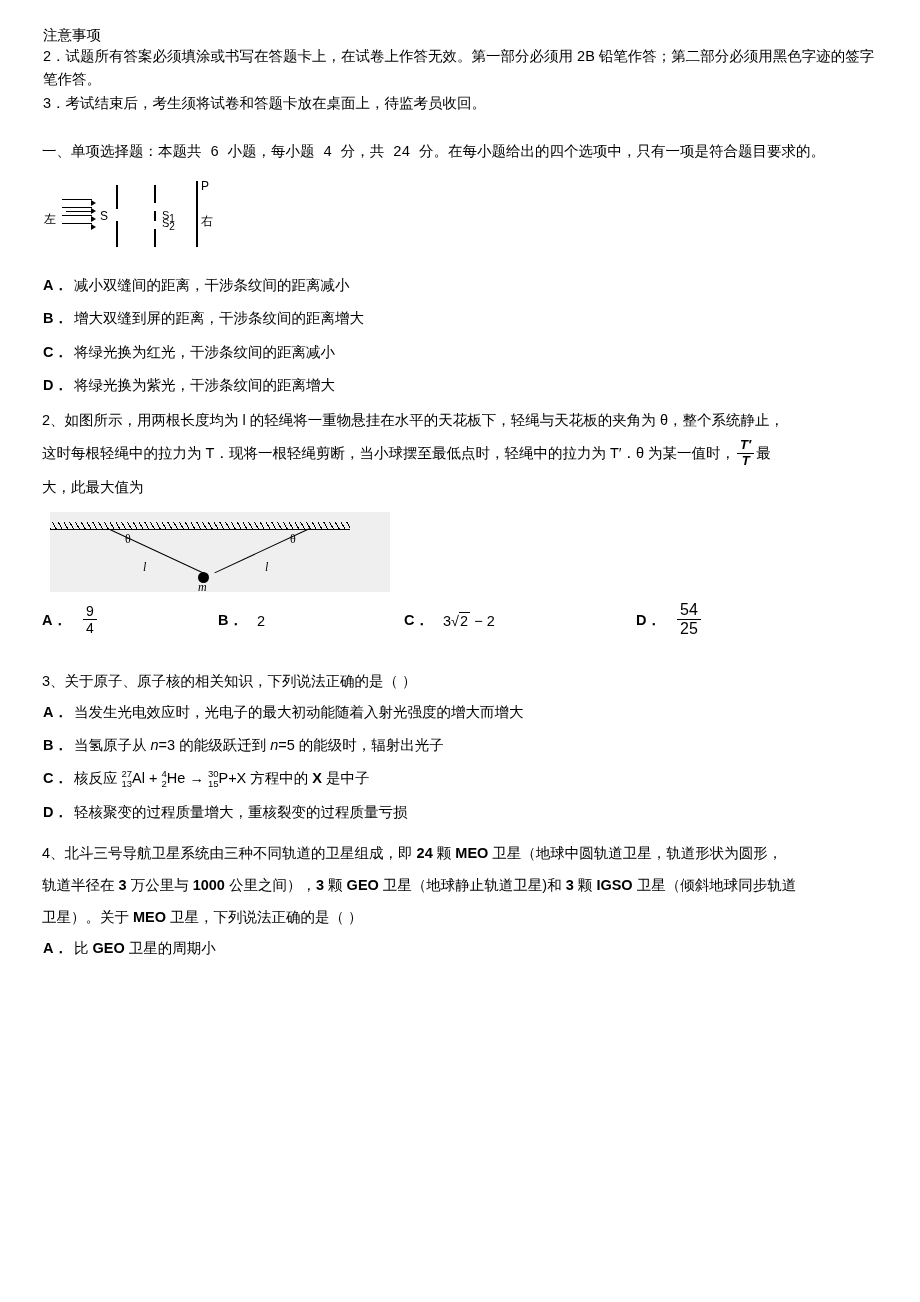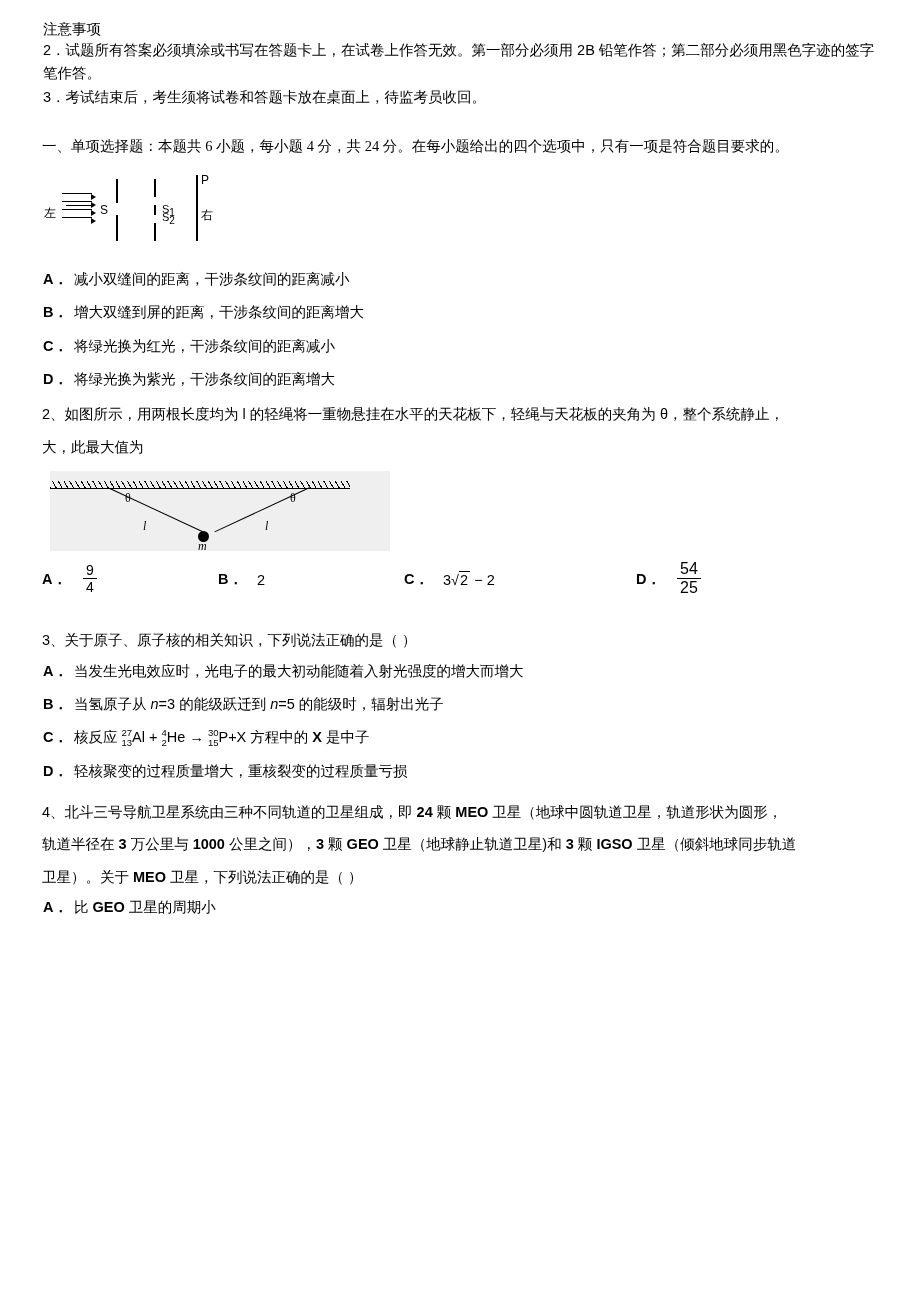"注意事项" .notice-head { margin-top: 20px -> 26px }
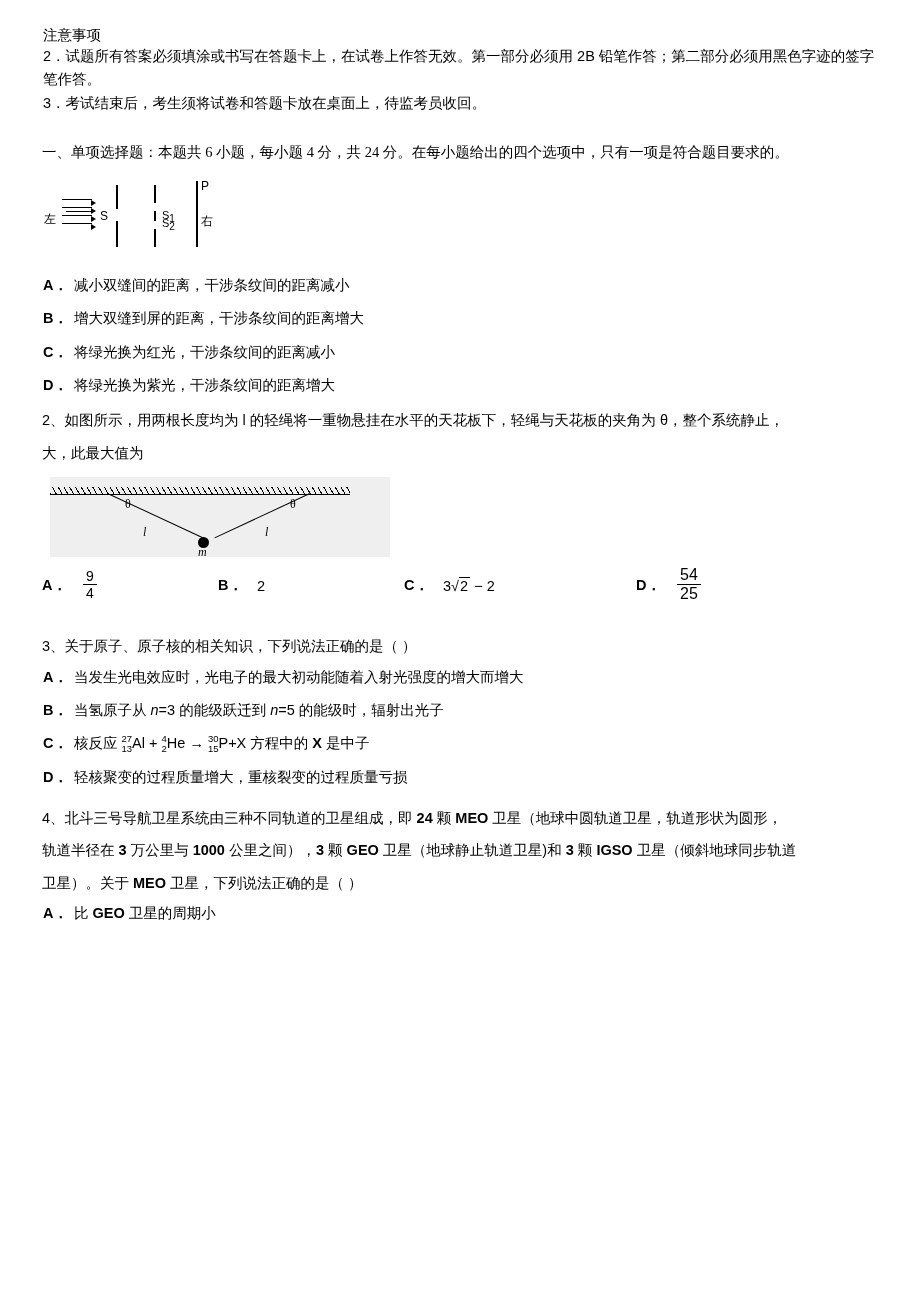"一、单项选择题：本题共 6 小题，每小题 4 分，共" .sec-head { font-family: Liberation Serif, serif -> Liberation Mono, monospace }
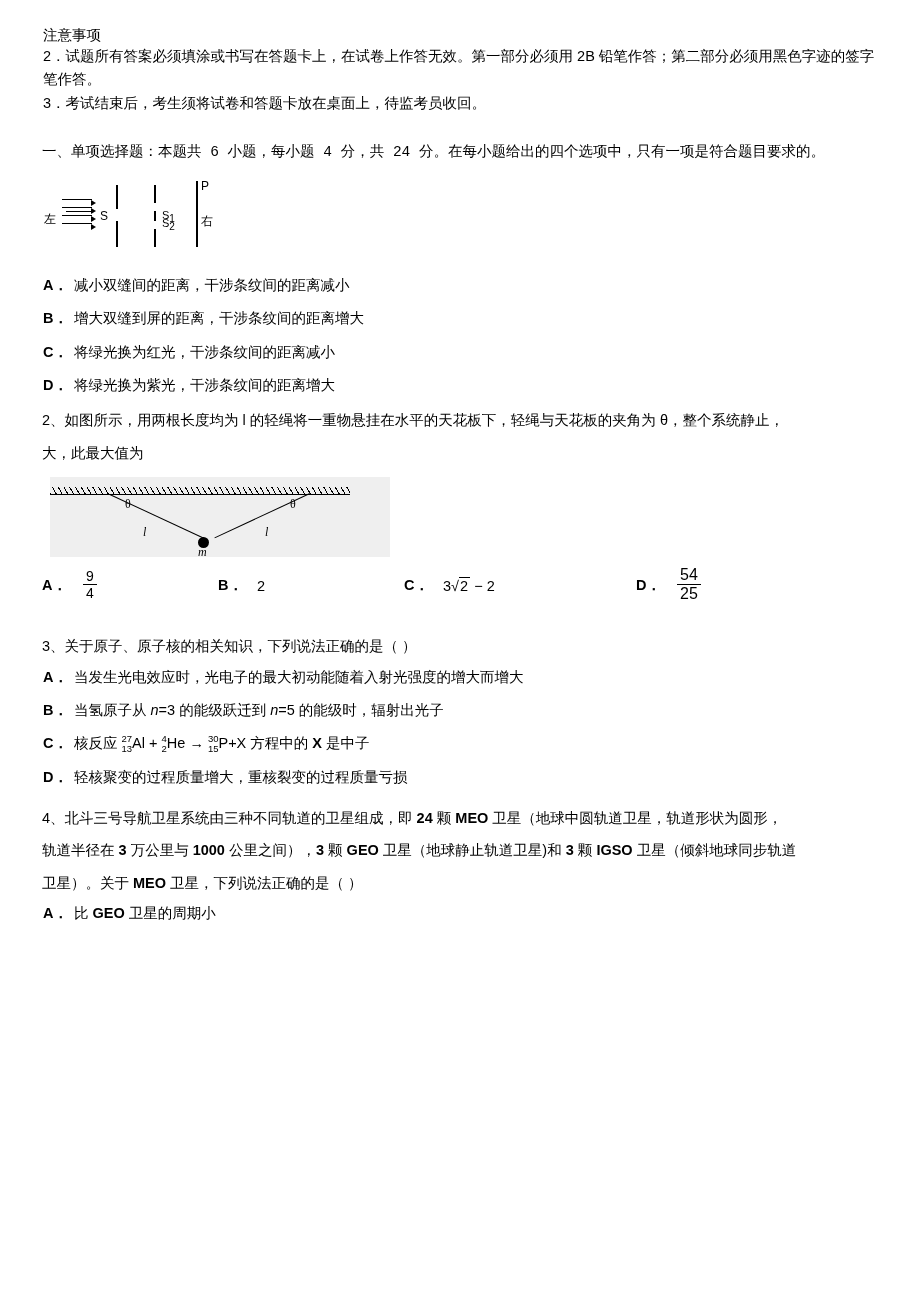"这时每根轻绳中的拉力为 T．现将一根轻绳剪断，当小球摆至最低点时，轻绳中的拉力为" div.qline { html: none -> <div> <span>这时每根轻绳中的拉力为 T．现将一根轻绳剪断，当小球摆至最低点时，轻绳中的拉力为 T′．θ 为某一值时，</span><span><span>T′</span><span>T</span></span><span>最</span> </div> }
